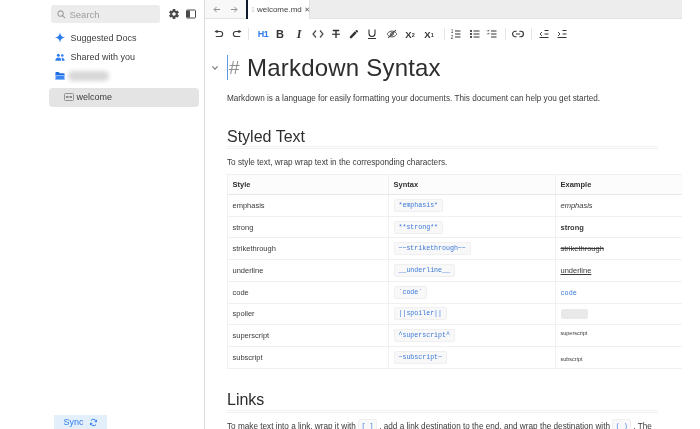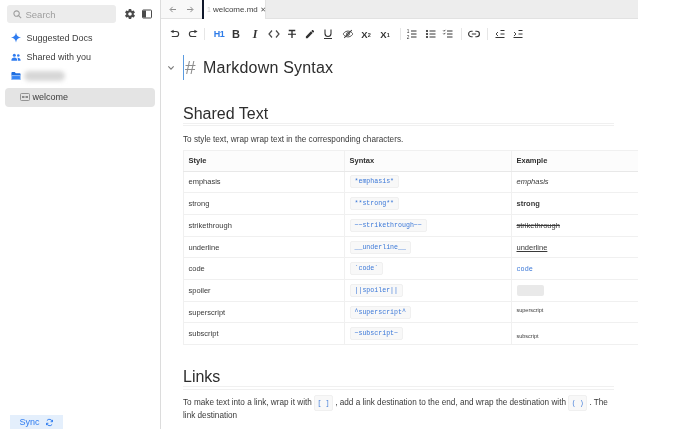"Search" .app { margin-left: none -> 44px }
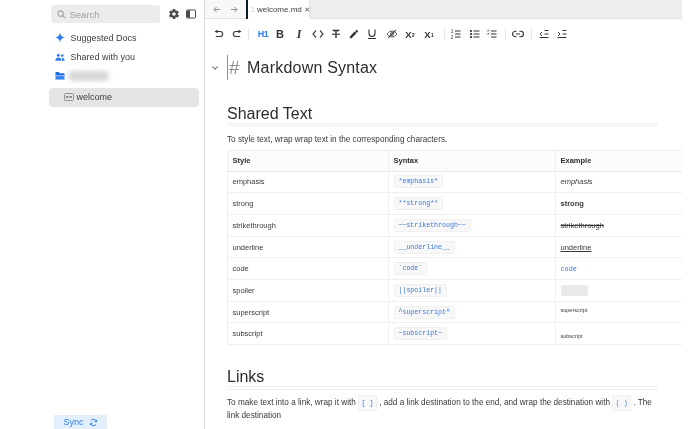"Markdown Syntax" .h1text { font-size: 16px -> 24px }
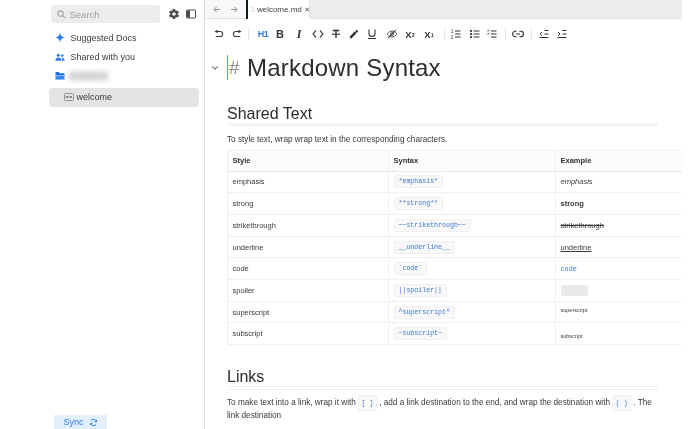"Markdown is a language for" p { html: none -> <p>Markdown is a language for easily formatting your documents. This document can help you get started.</p> }
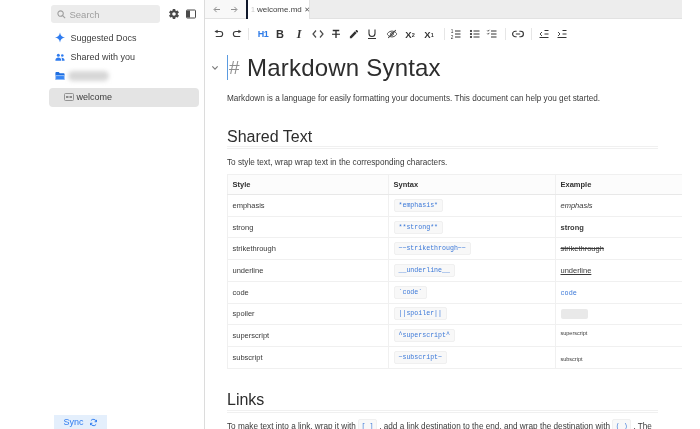"Shared Text" h2 { text: Shared -> Styled }
